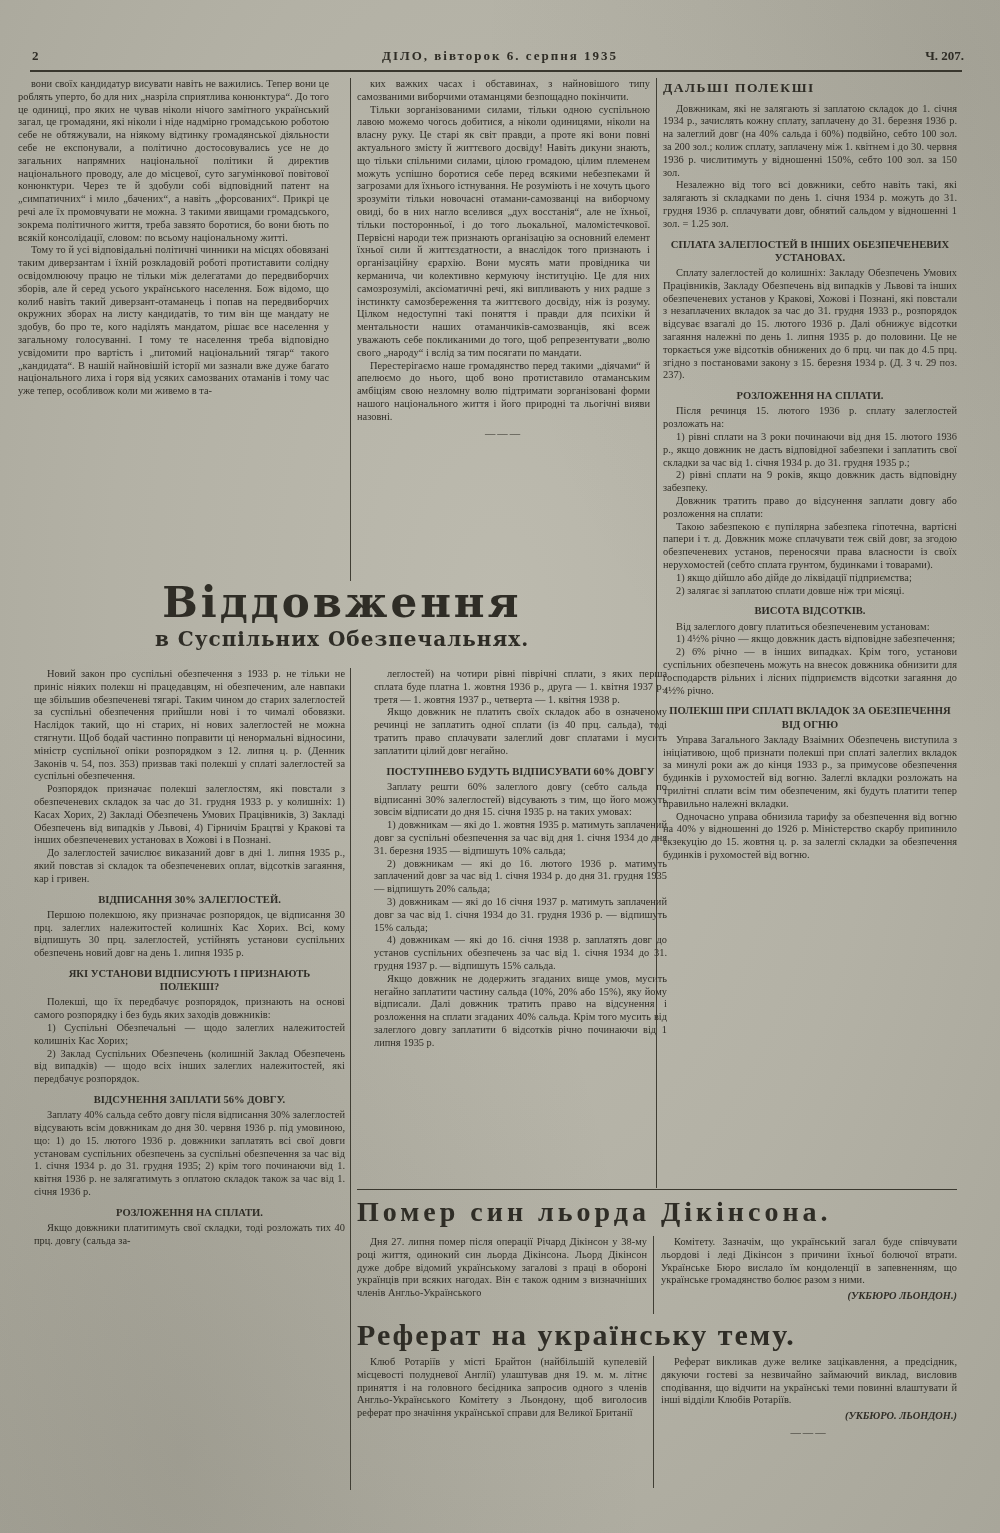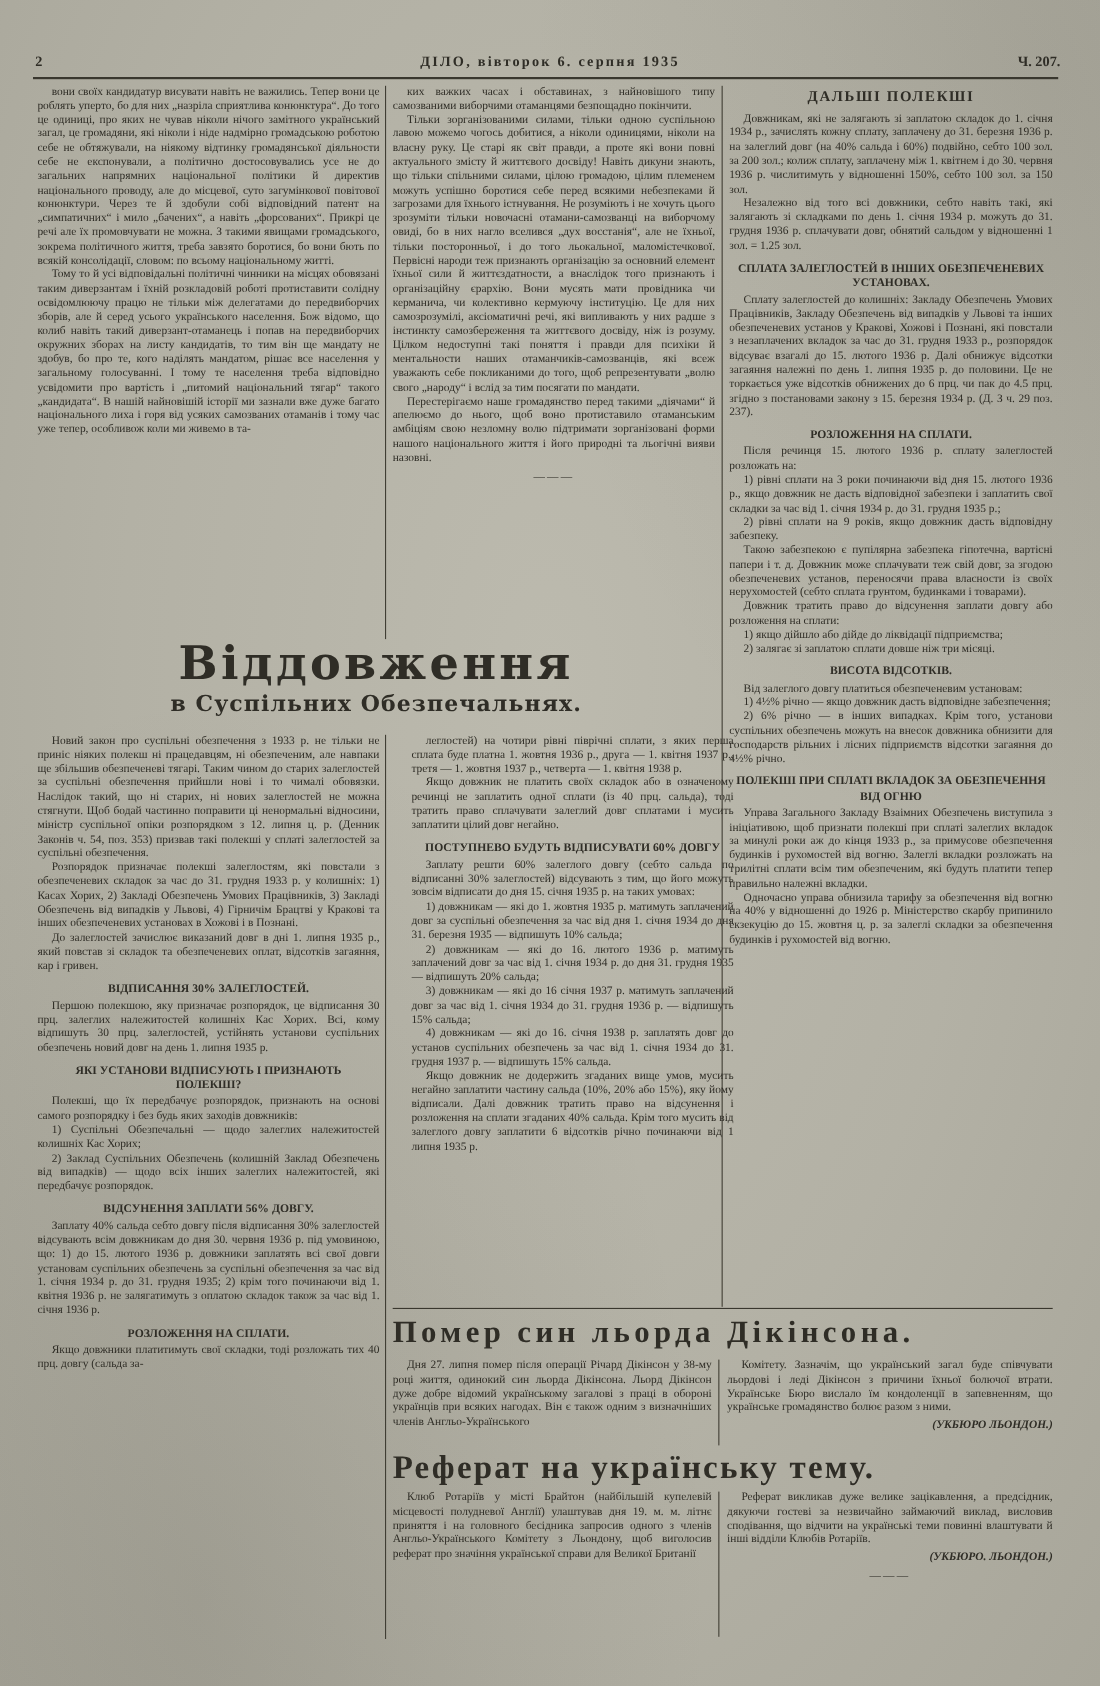"вони своїх кандидатур висувати навіть" .col1-top { left: 34px -> 18px }
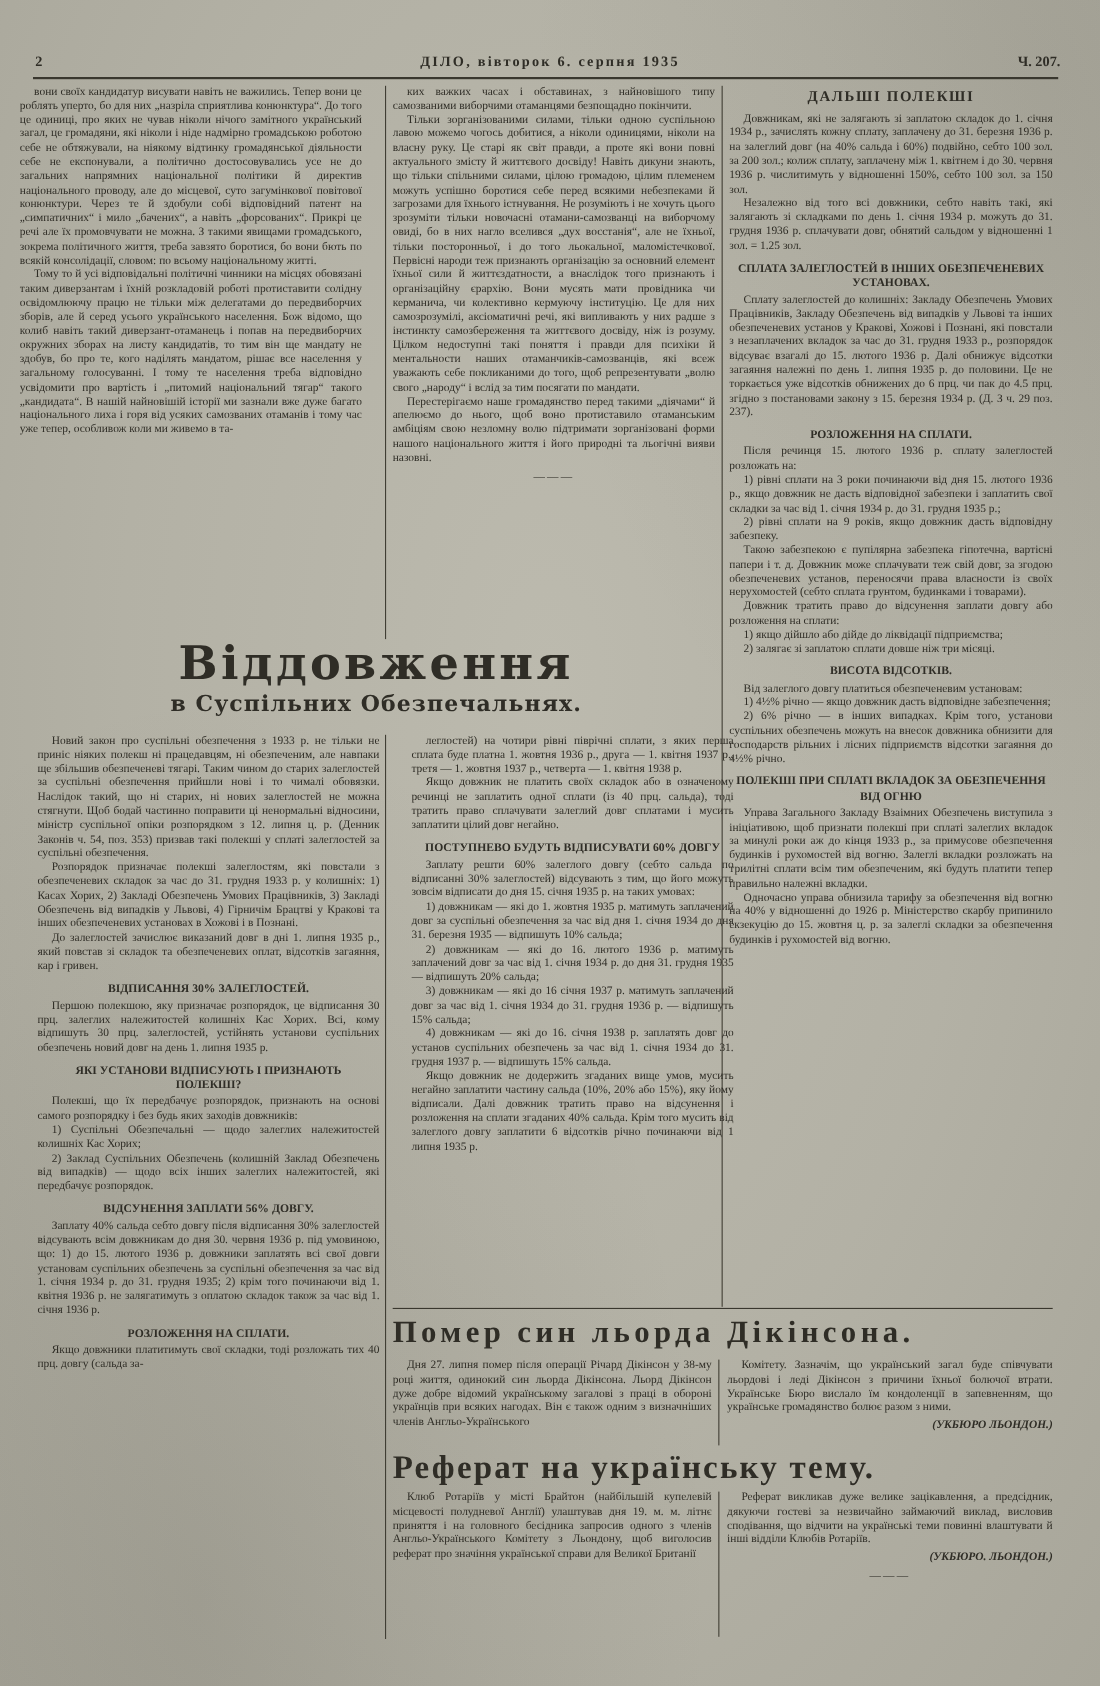"ДАЛЬШІ ПОЛЕКШІ" .section-title { text-align: center -> left }
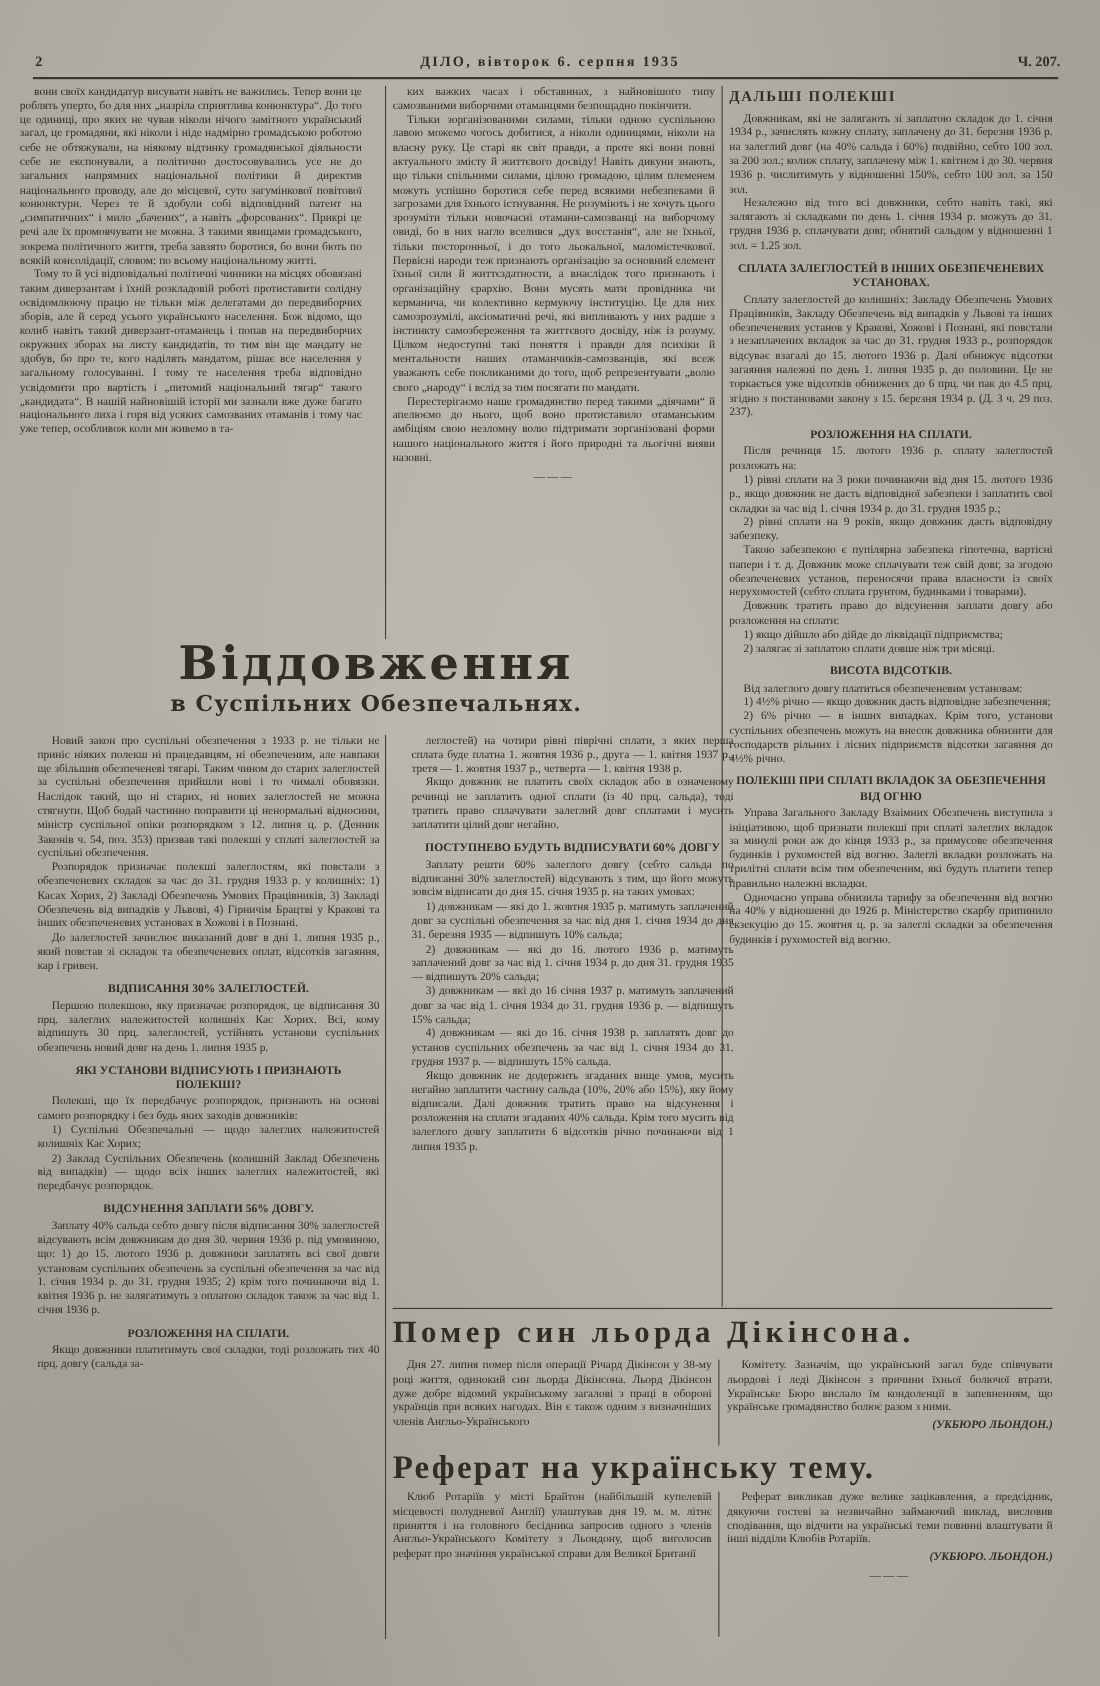"Такою забезпекою є пупілярна забезпека" p.para { order: before "Довжник тратить право до відсунення" -> after "Довжник тратить право до відсунення" }
